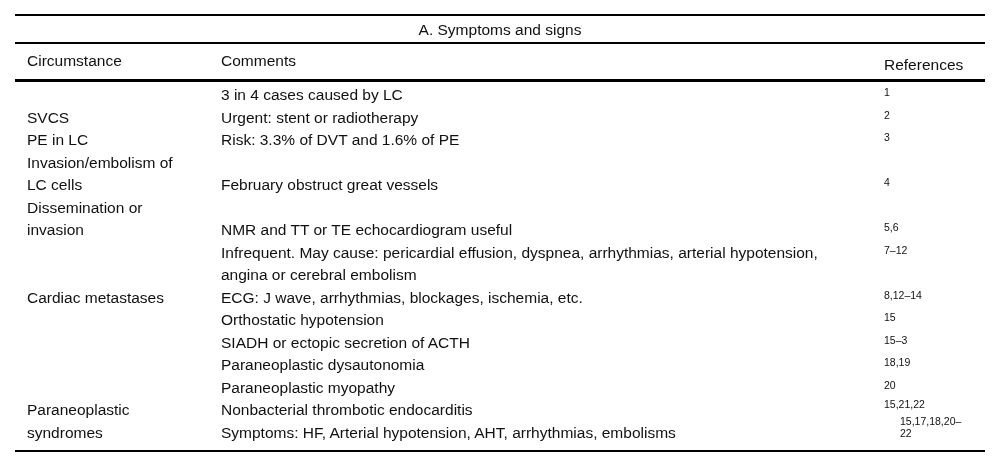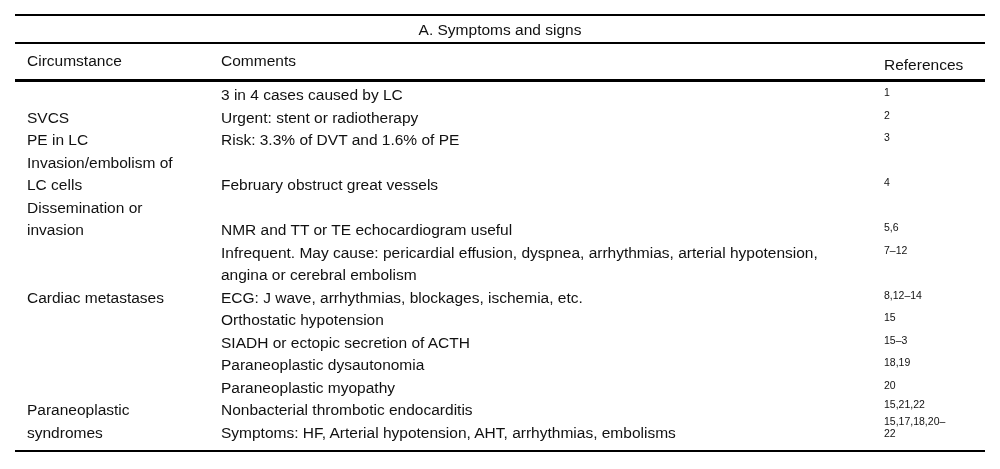"15,17,18,20–" .group:last-child .c-row:nth-child(6) .cell-refs { margin-left: none -> 16px }
